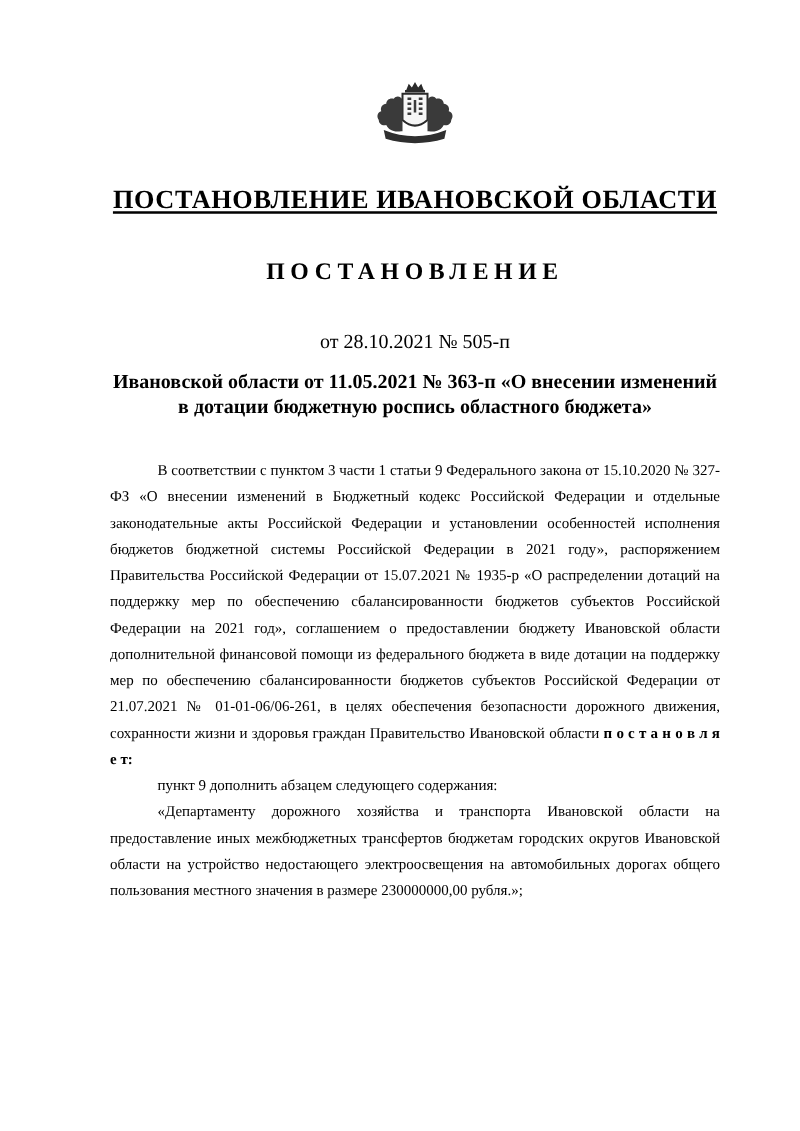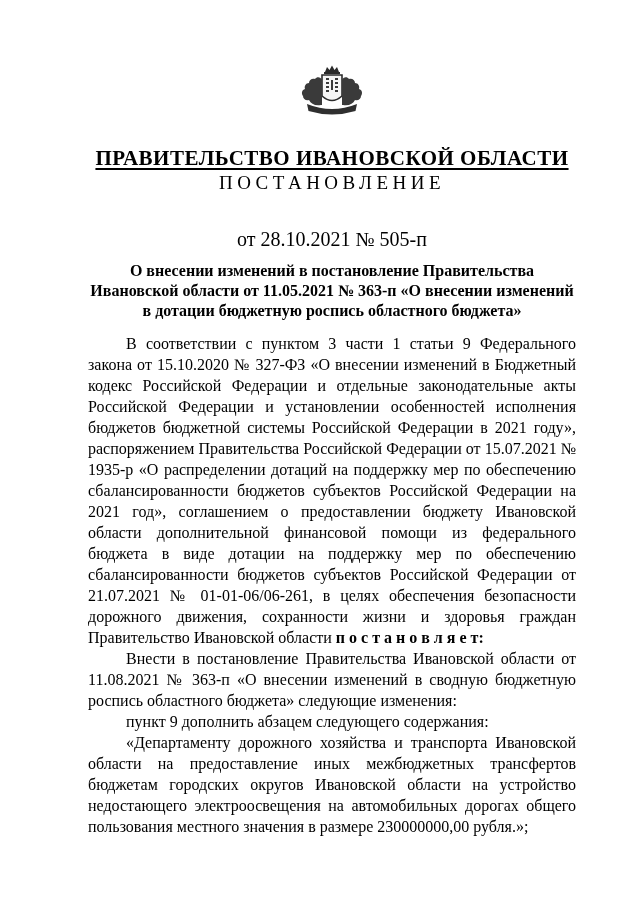"ПРАВИТЕЛЬСТВО ИВАНОВСКОЙ ОБЛАСТИ" div.org-name { text: ПРАВИТЕЛЬСТВО -> ПОСТАНОВЛЕНИЕ }
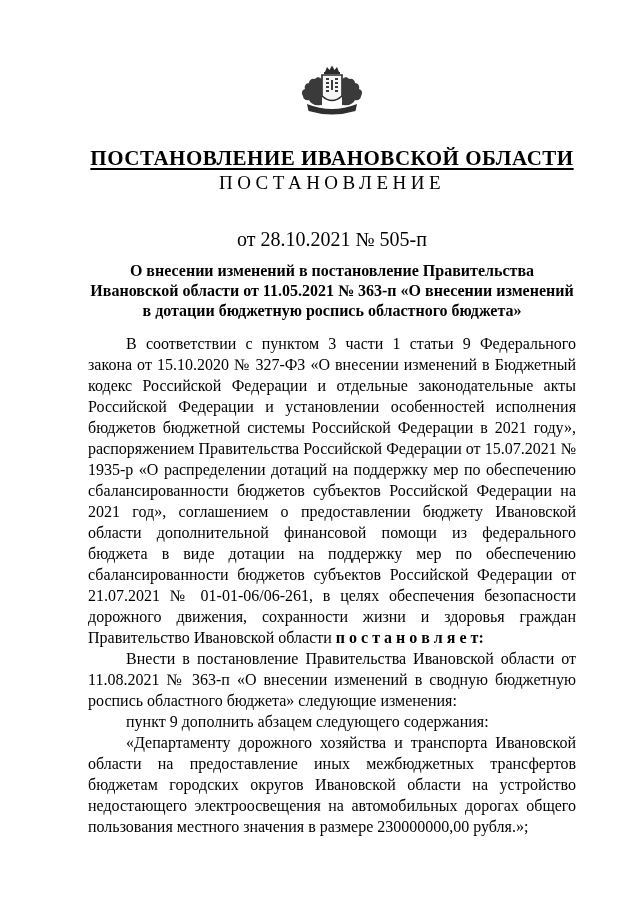"ПОСТАНОВЛЕНИЕ" .doc-type { font-weight: normal -> bold; margin-top: 2px -> 36px }
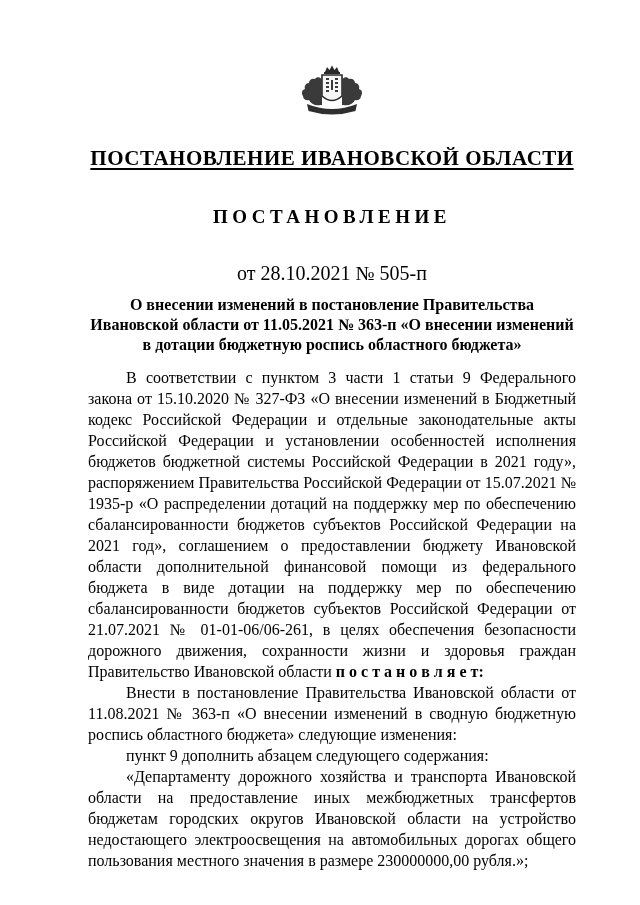"от 28.10.2021 № 505-п" .date-block { font-size: 20px -> 16px }
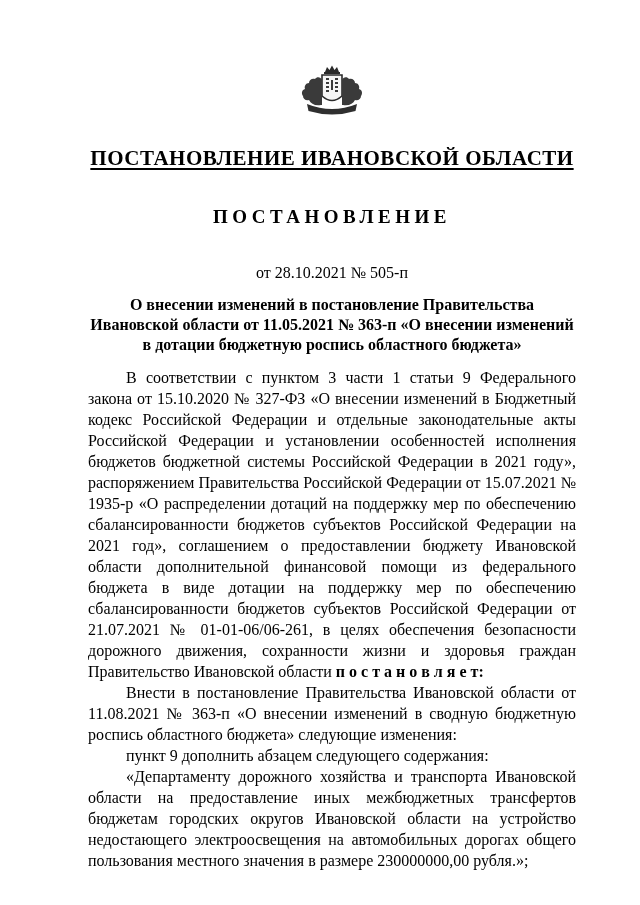"О внесении изменений в постановление" div { html: <div>О внесении изменений в постановление Правительства</div> -> none }
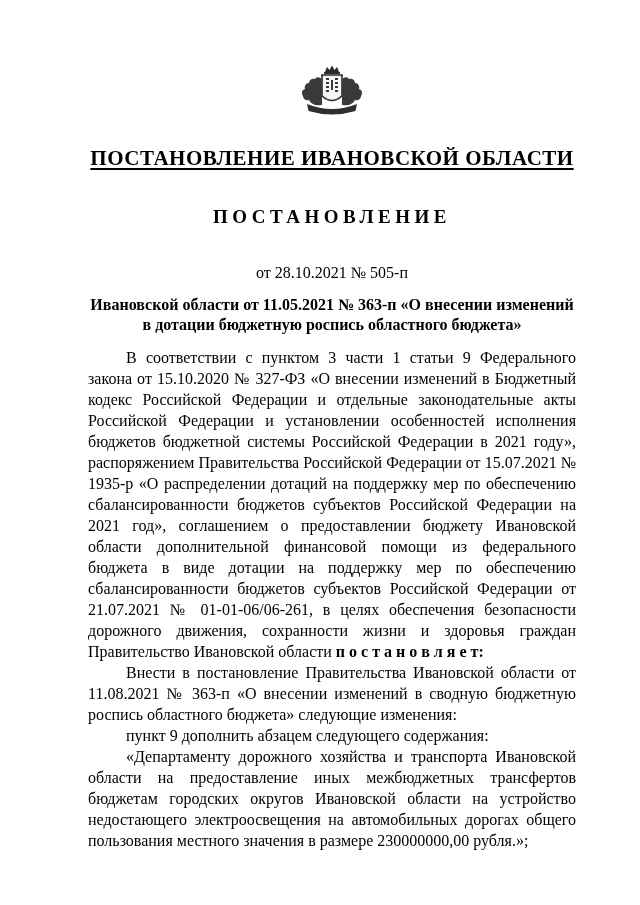"В соответствии с пунктом 3" .body-text { font-size: 16px -> 12px; margin-top: 12px -> 30px }
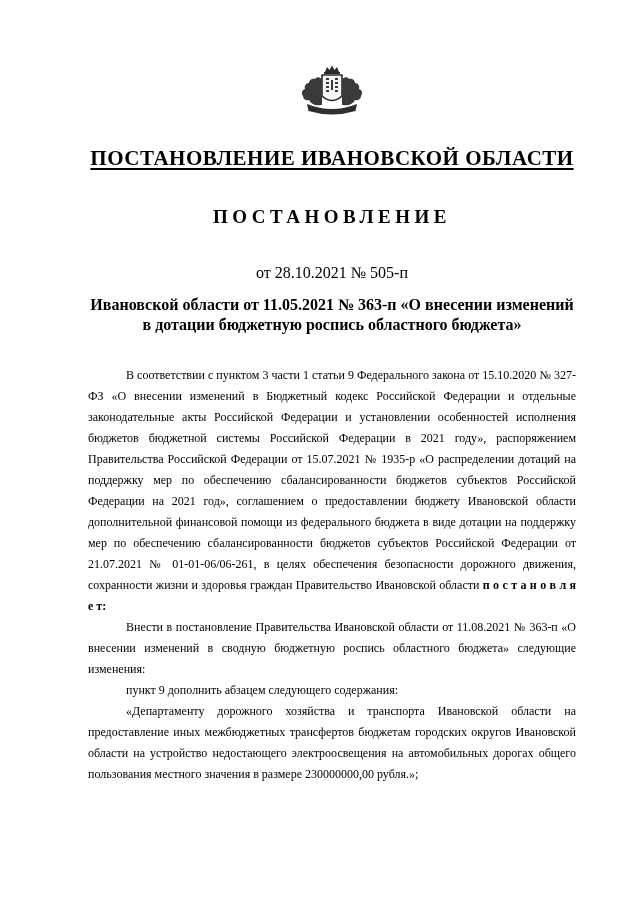"Внести в постановление Правительства" p.para { html: <p>Внести в постановление Правительства Ивановской области от 11.08.2021 № 363-п «О внесении изменений в сводную бюджетную роспись областного бюджета» следующие изменения:</p> -> none }
